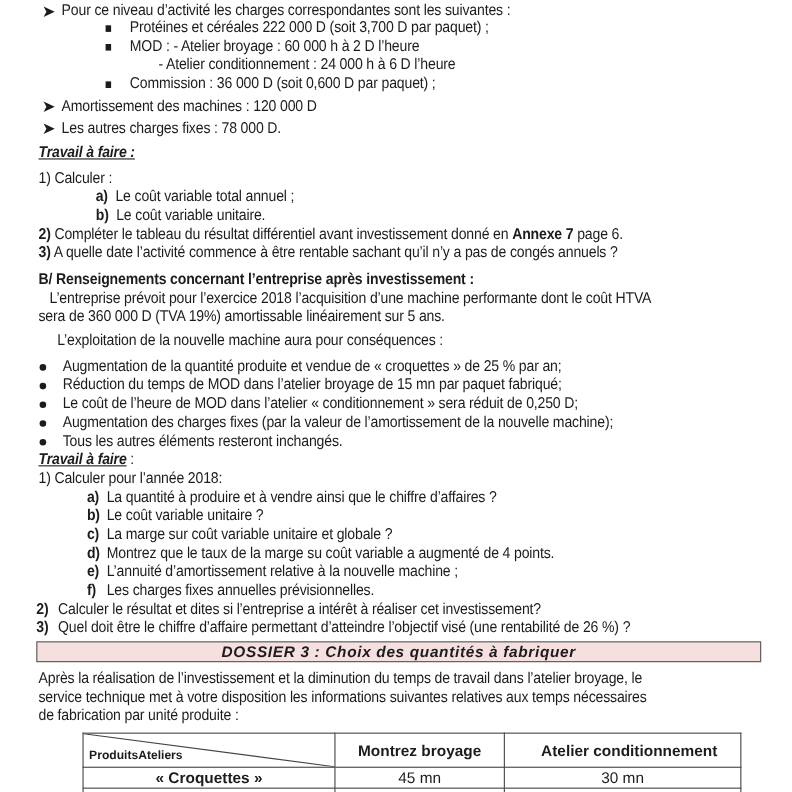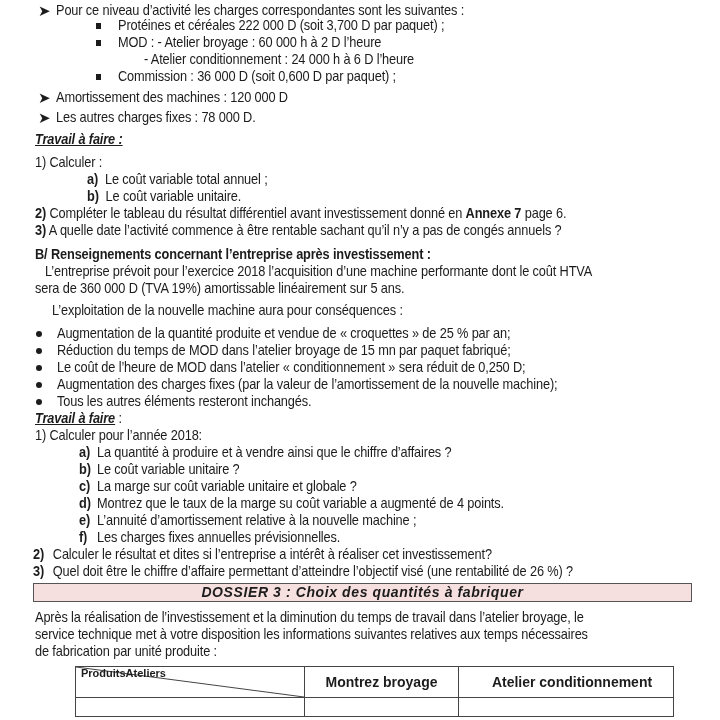"ProduitsAteliers" .diag span { bottom: 18px -> 4px }
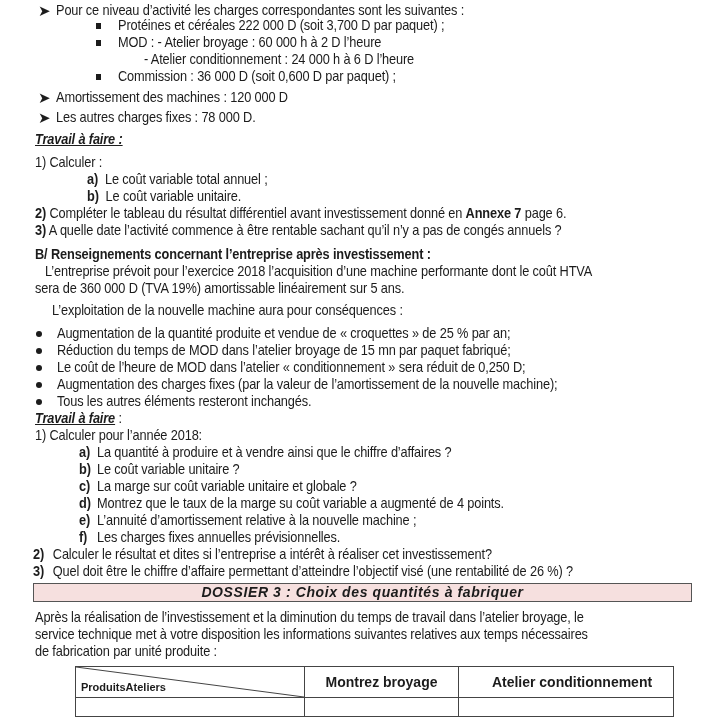"« Croquettes »" tr { html: none -> <tr> <td>« Croquettes »</td> <td>45 mn</td> <td>30 mn</td> </tr> }
